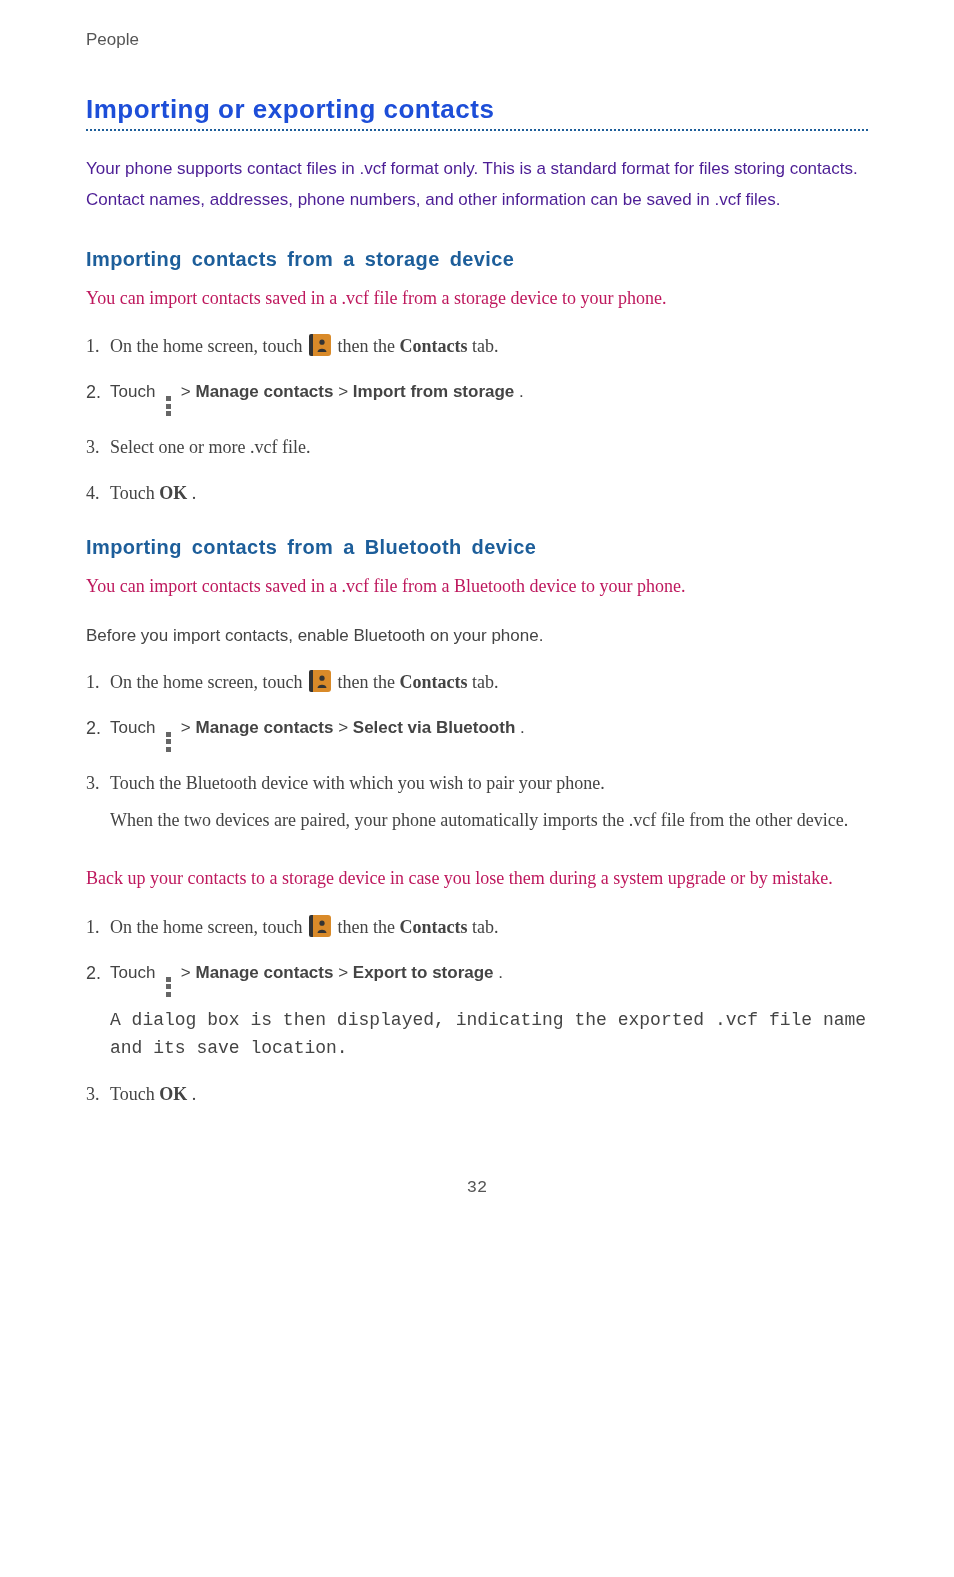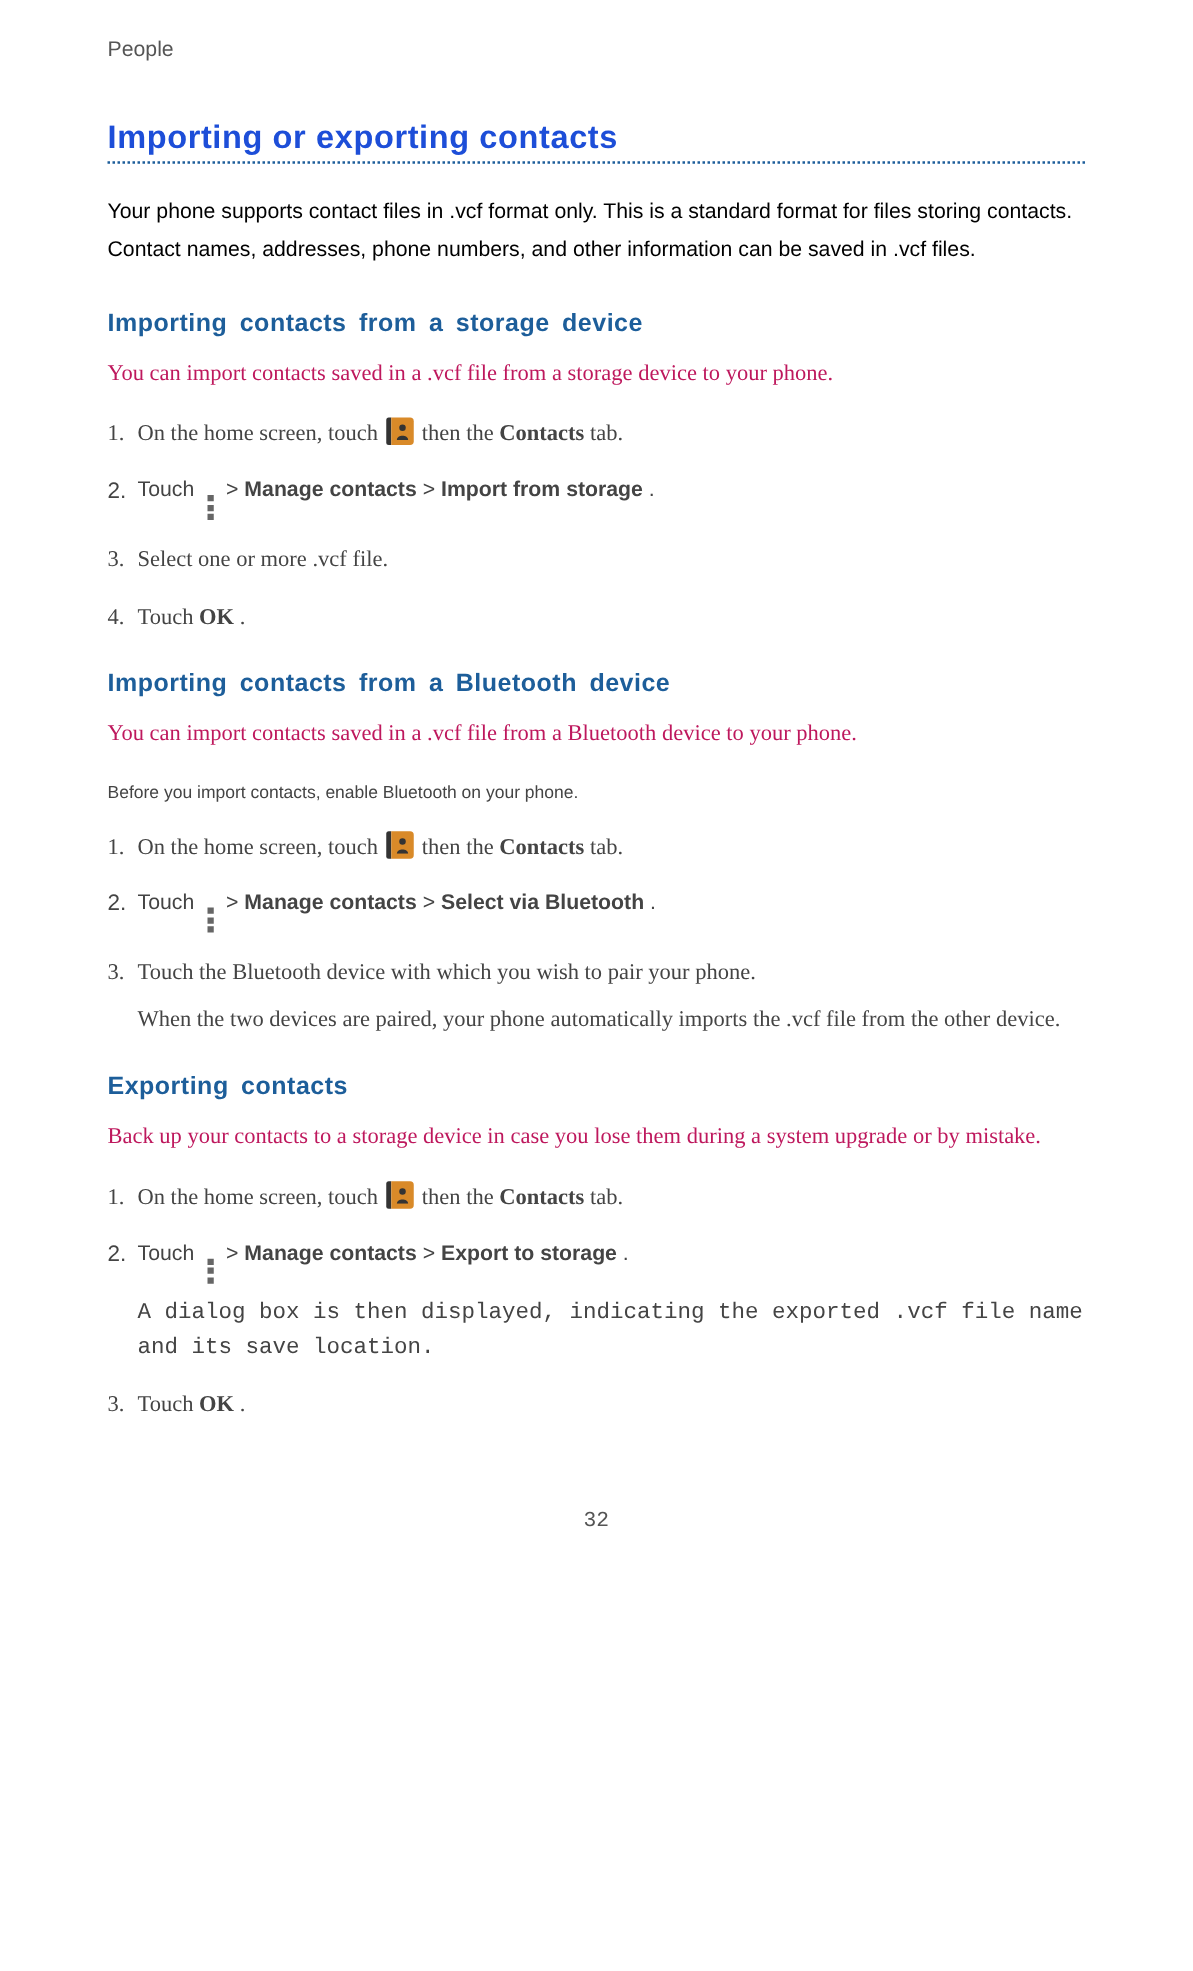"Your phone supports contact files" .intro { color: #000000 -> #4c1d95 }
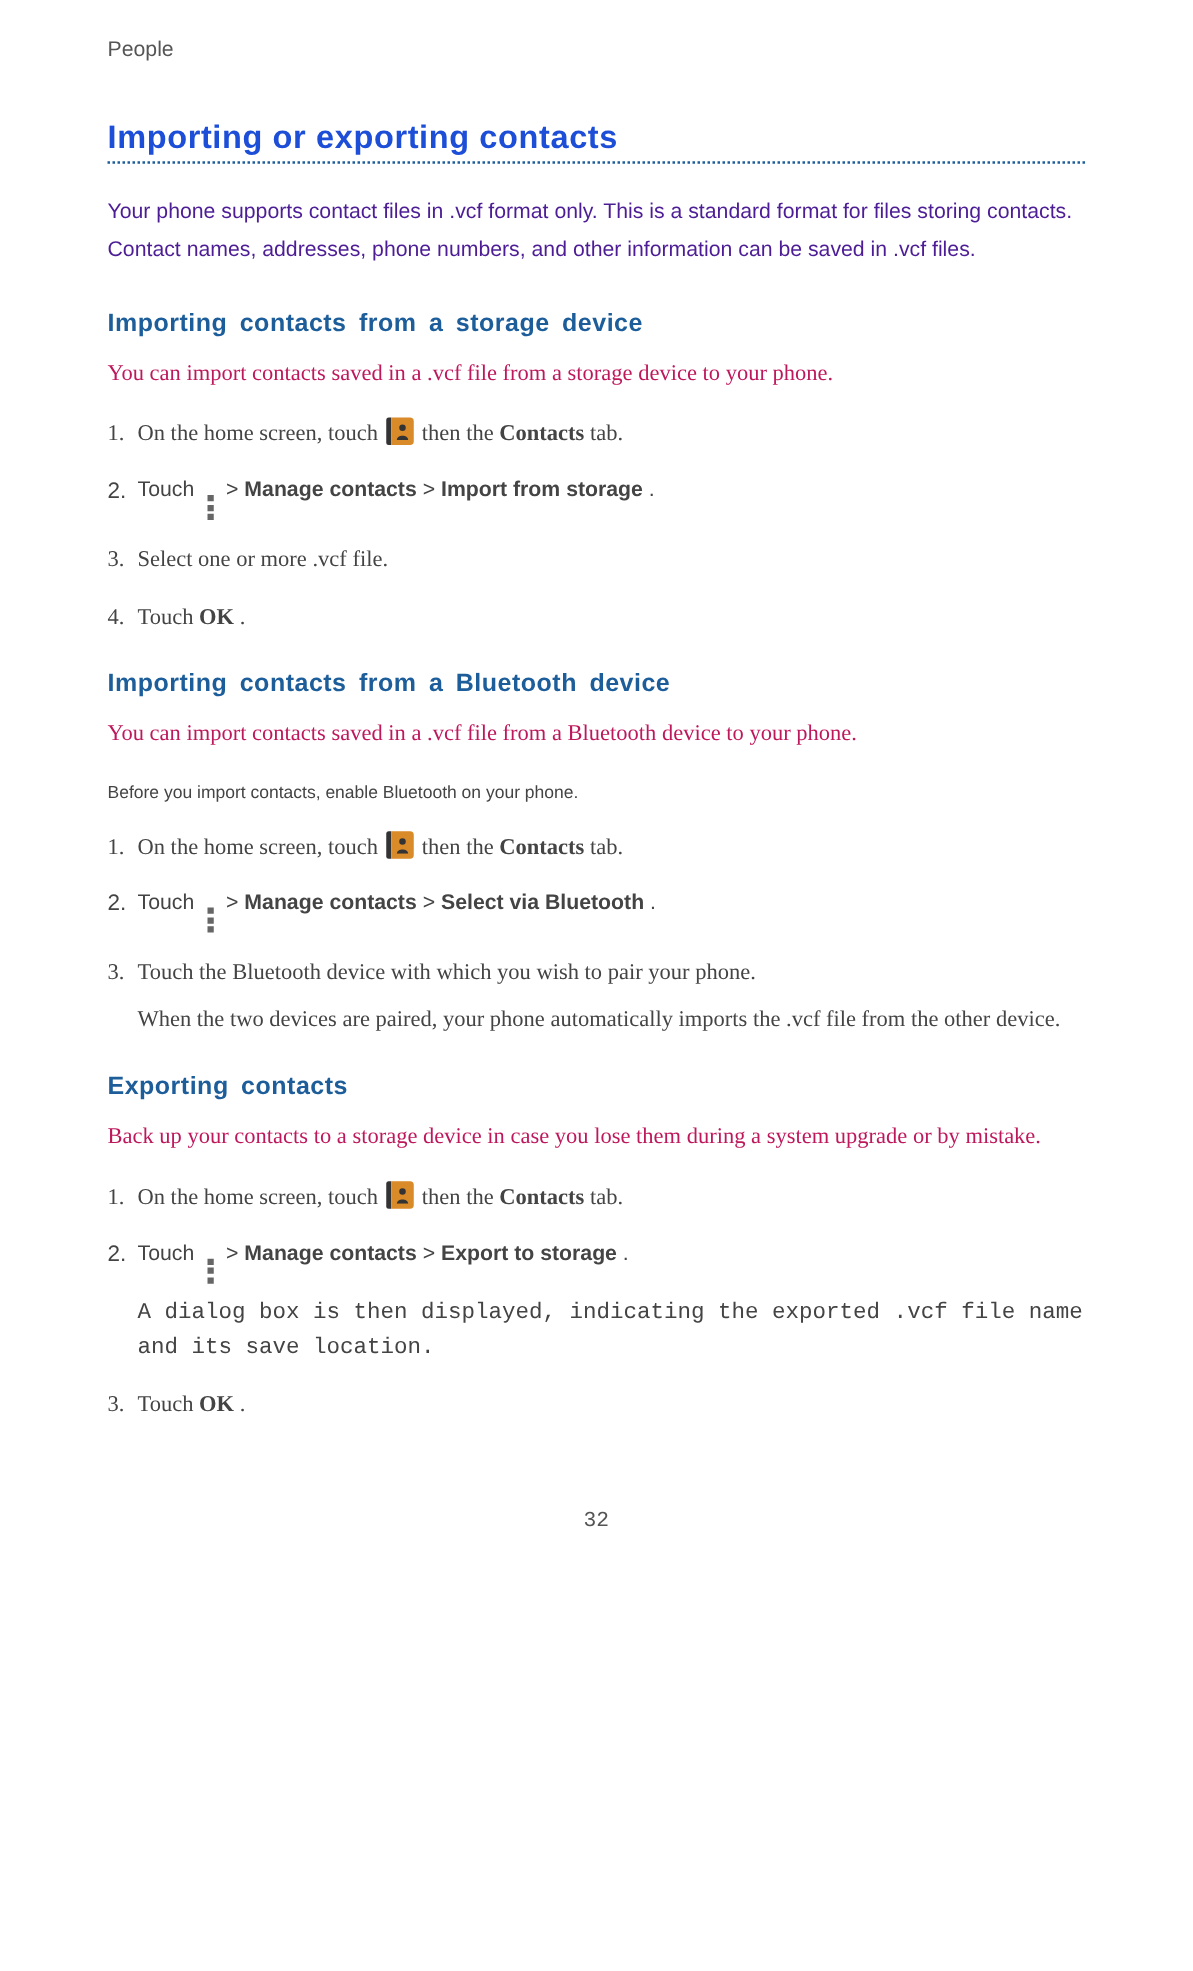"Before you import contacts, enable" .sans-body { font-size: 14px -> 17px }
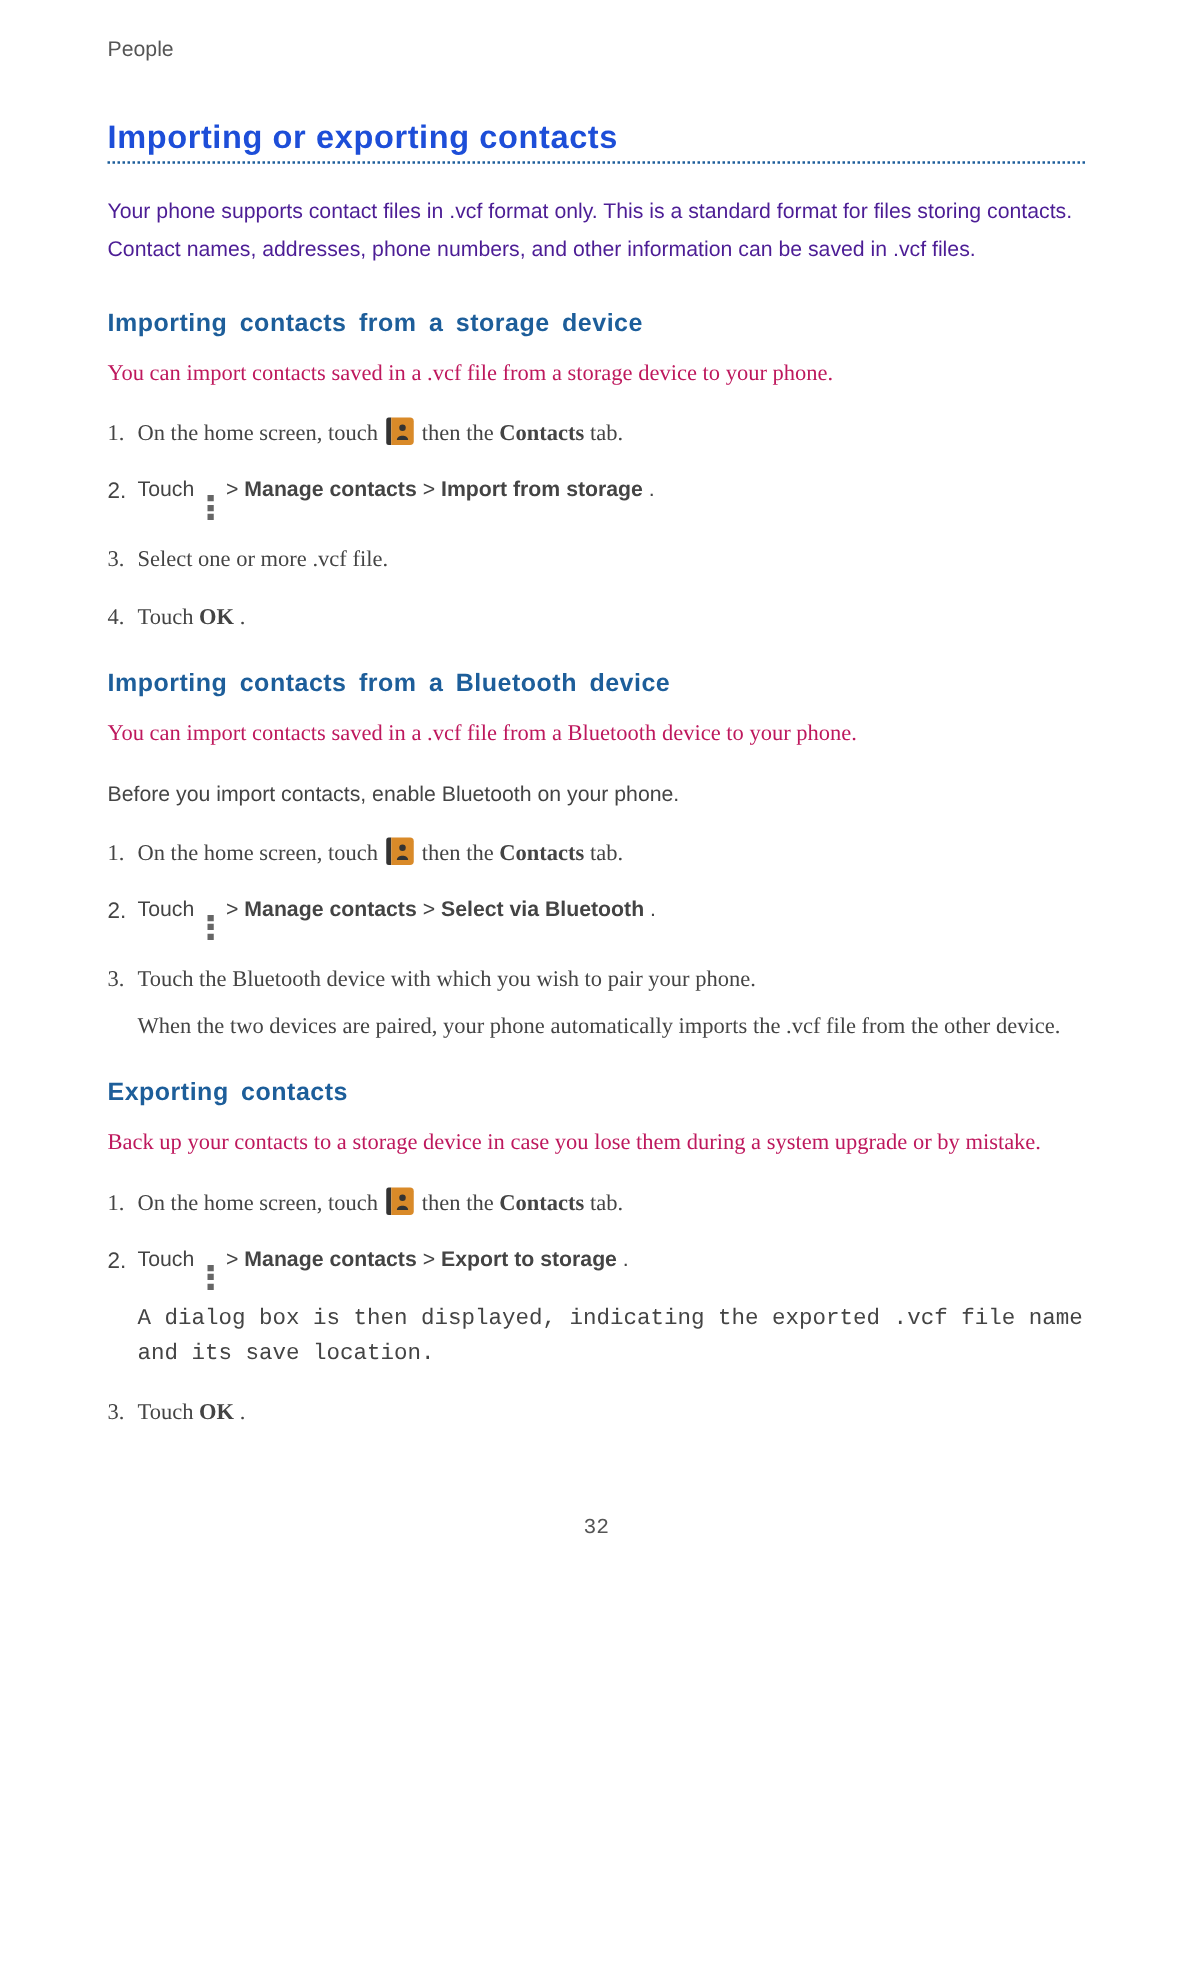"Exporting contacts" h2.subheading { html: <h2>Exporting contacts</h2> -> none }
